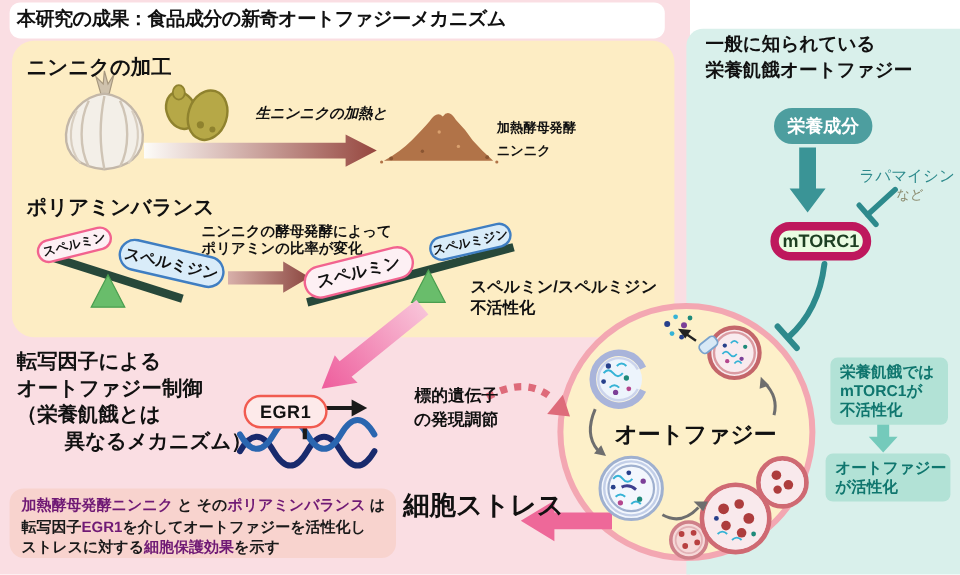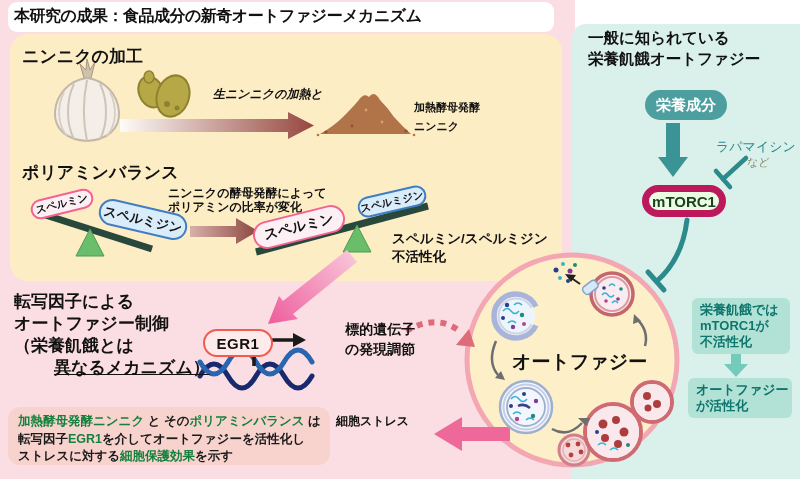"異なるメカニズム）" .tf-h .indent { text-decoration: underline -> none }
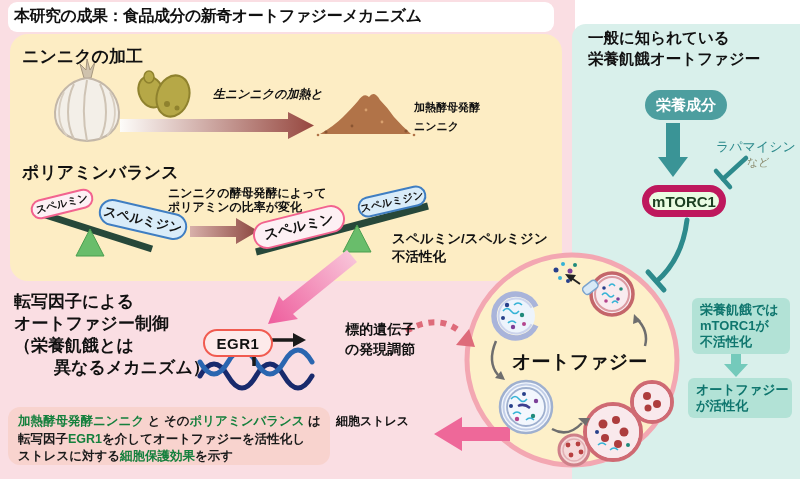"加熱酵母発酵ニンニク" .concl-line .red { color: #15803d -> #701a75 }
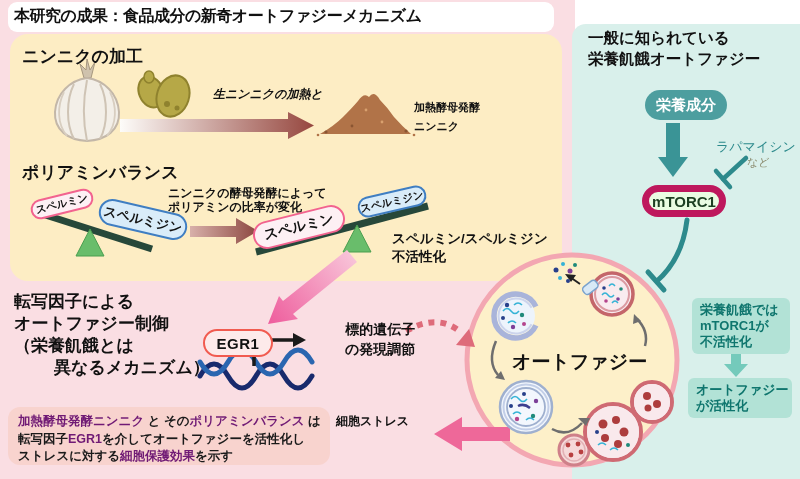"細胞ストレス" .stress { font-size: 12px -> 22px }
